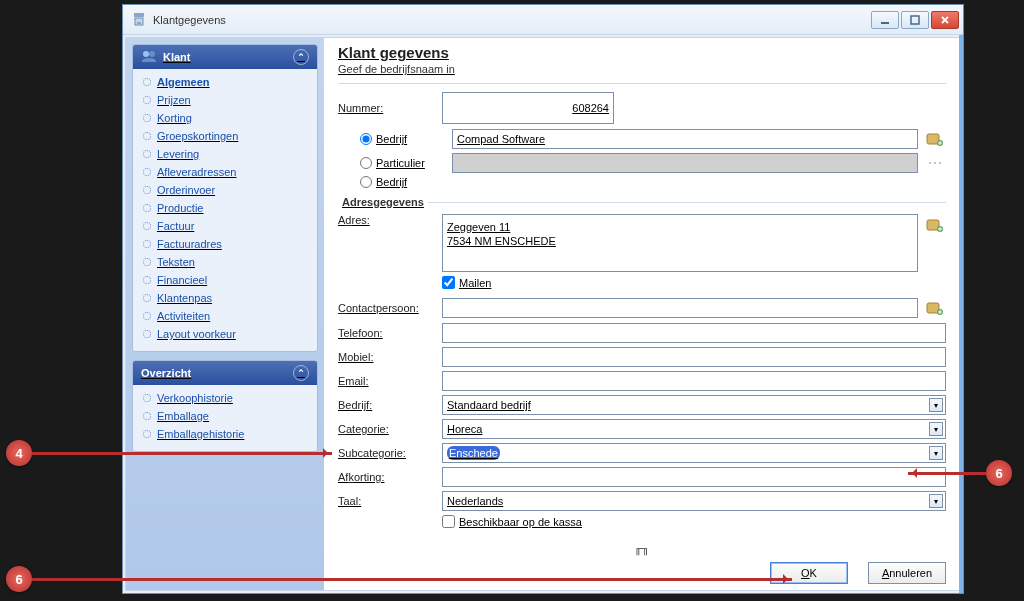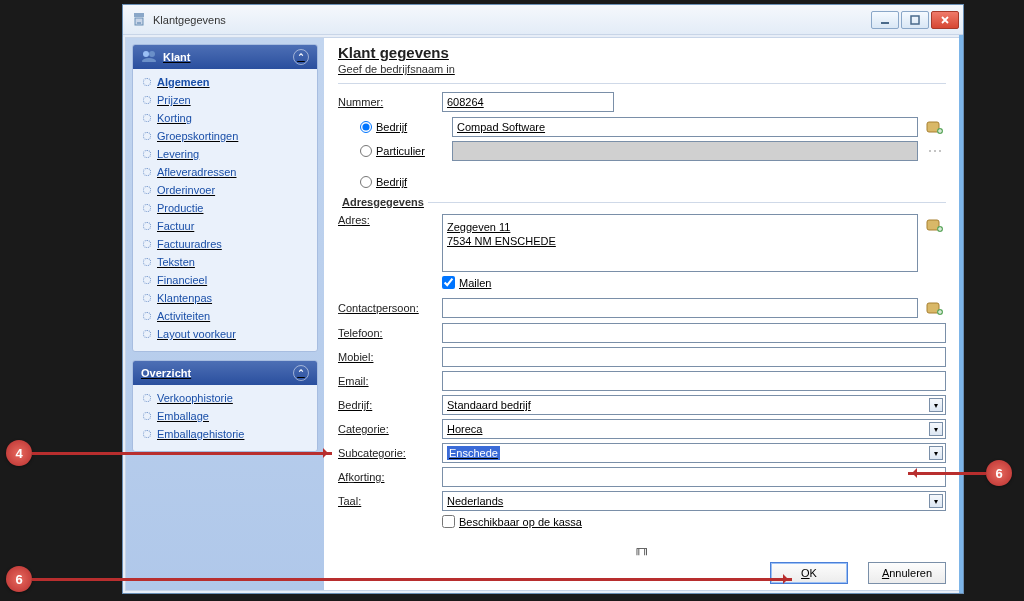"608264" .num-input { height: 20px -> 32px; text-align: none -> right }
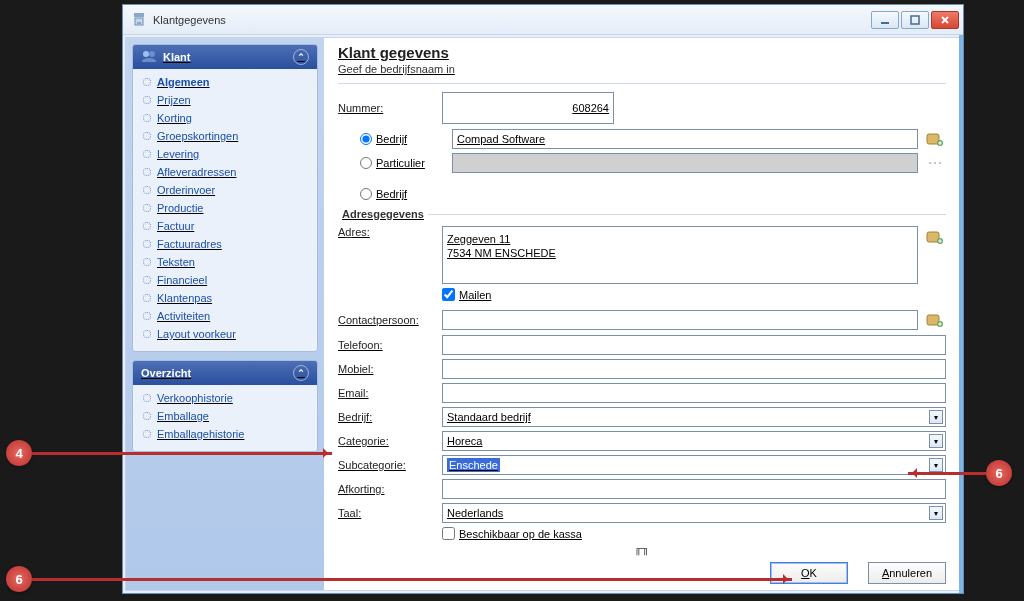"Particulier" div.form-row { margin-bottom: 14px -> 2px }
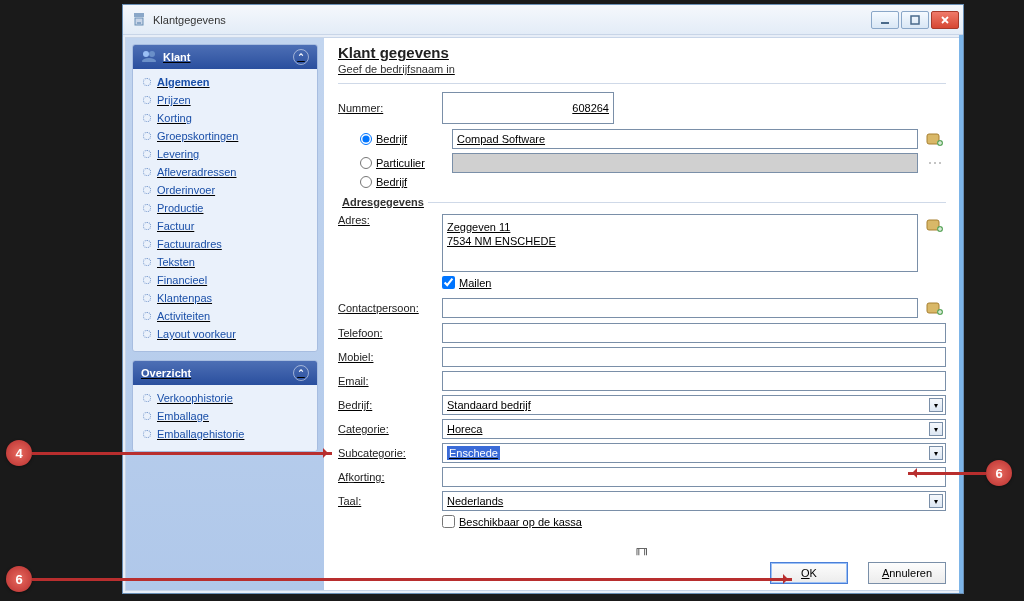"Enschede" .select-val.hl { border-radius: none -> 6px }
